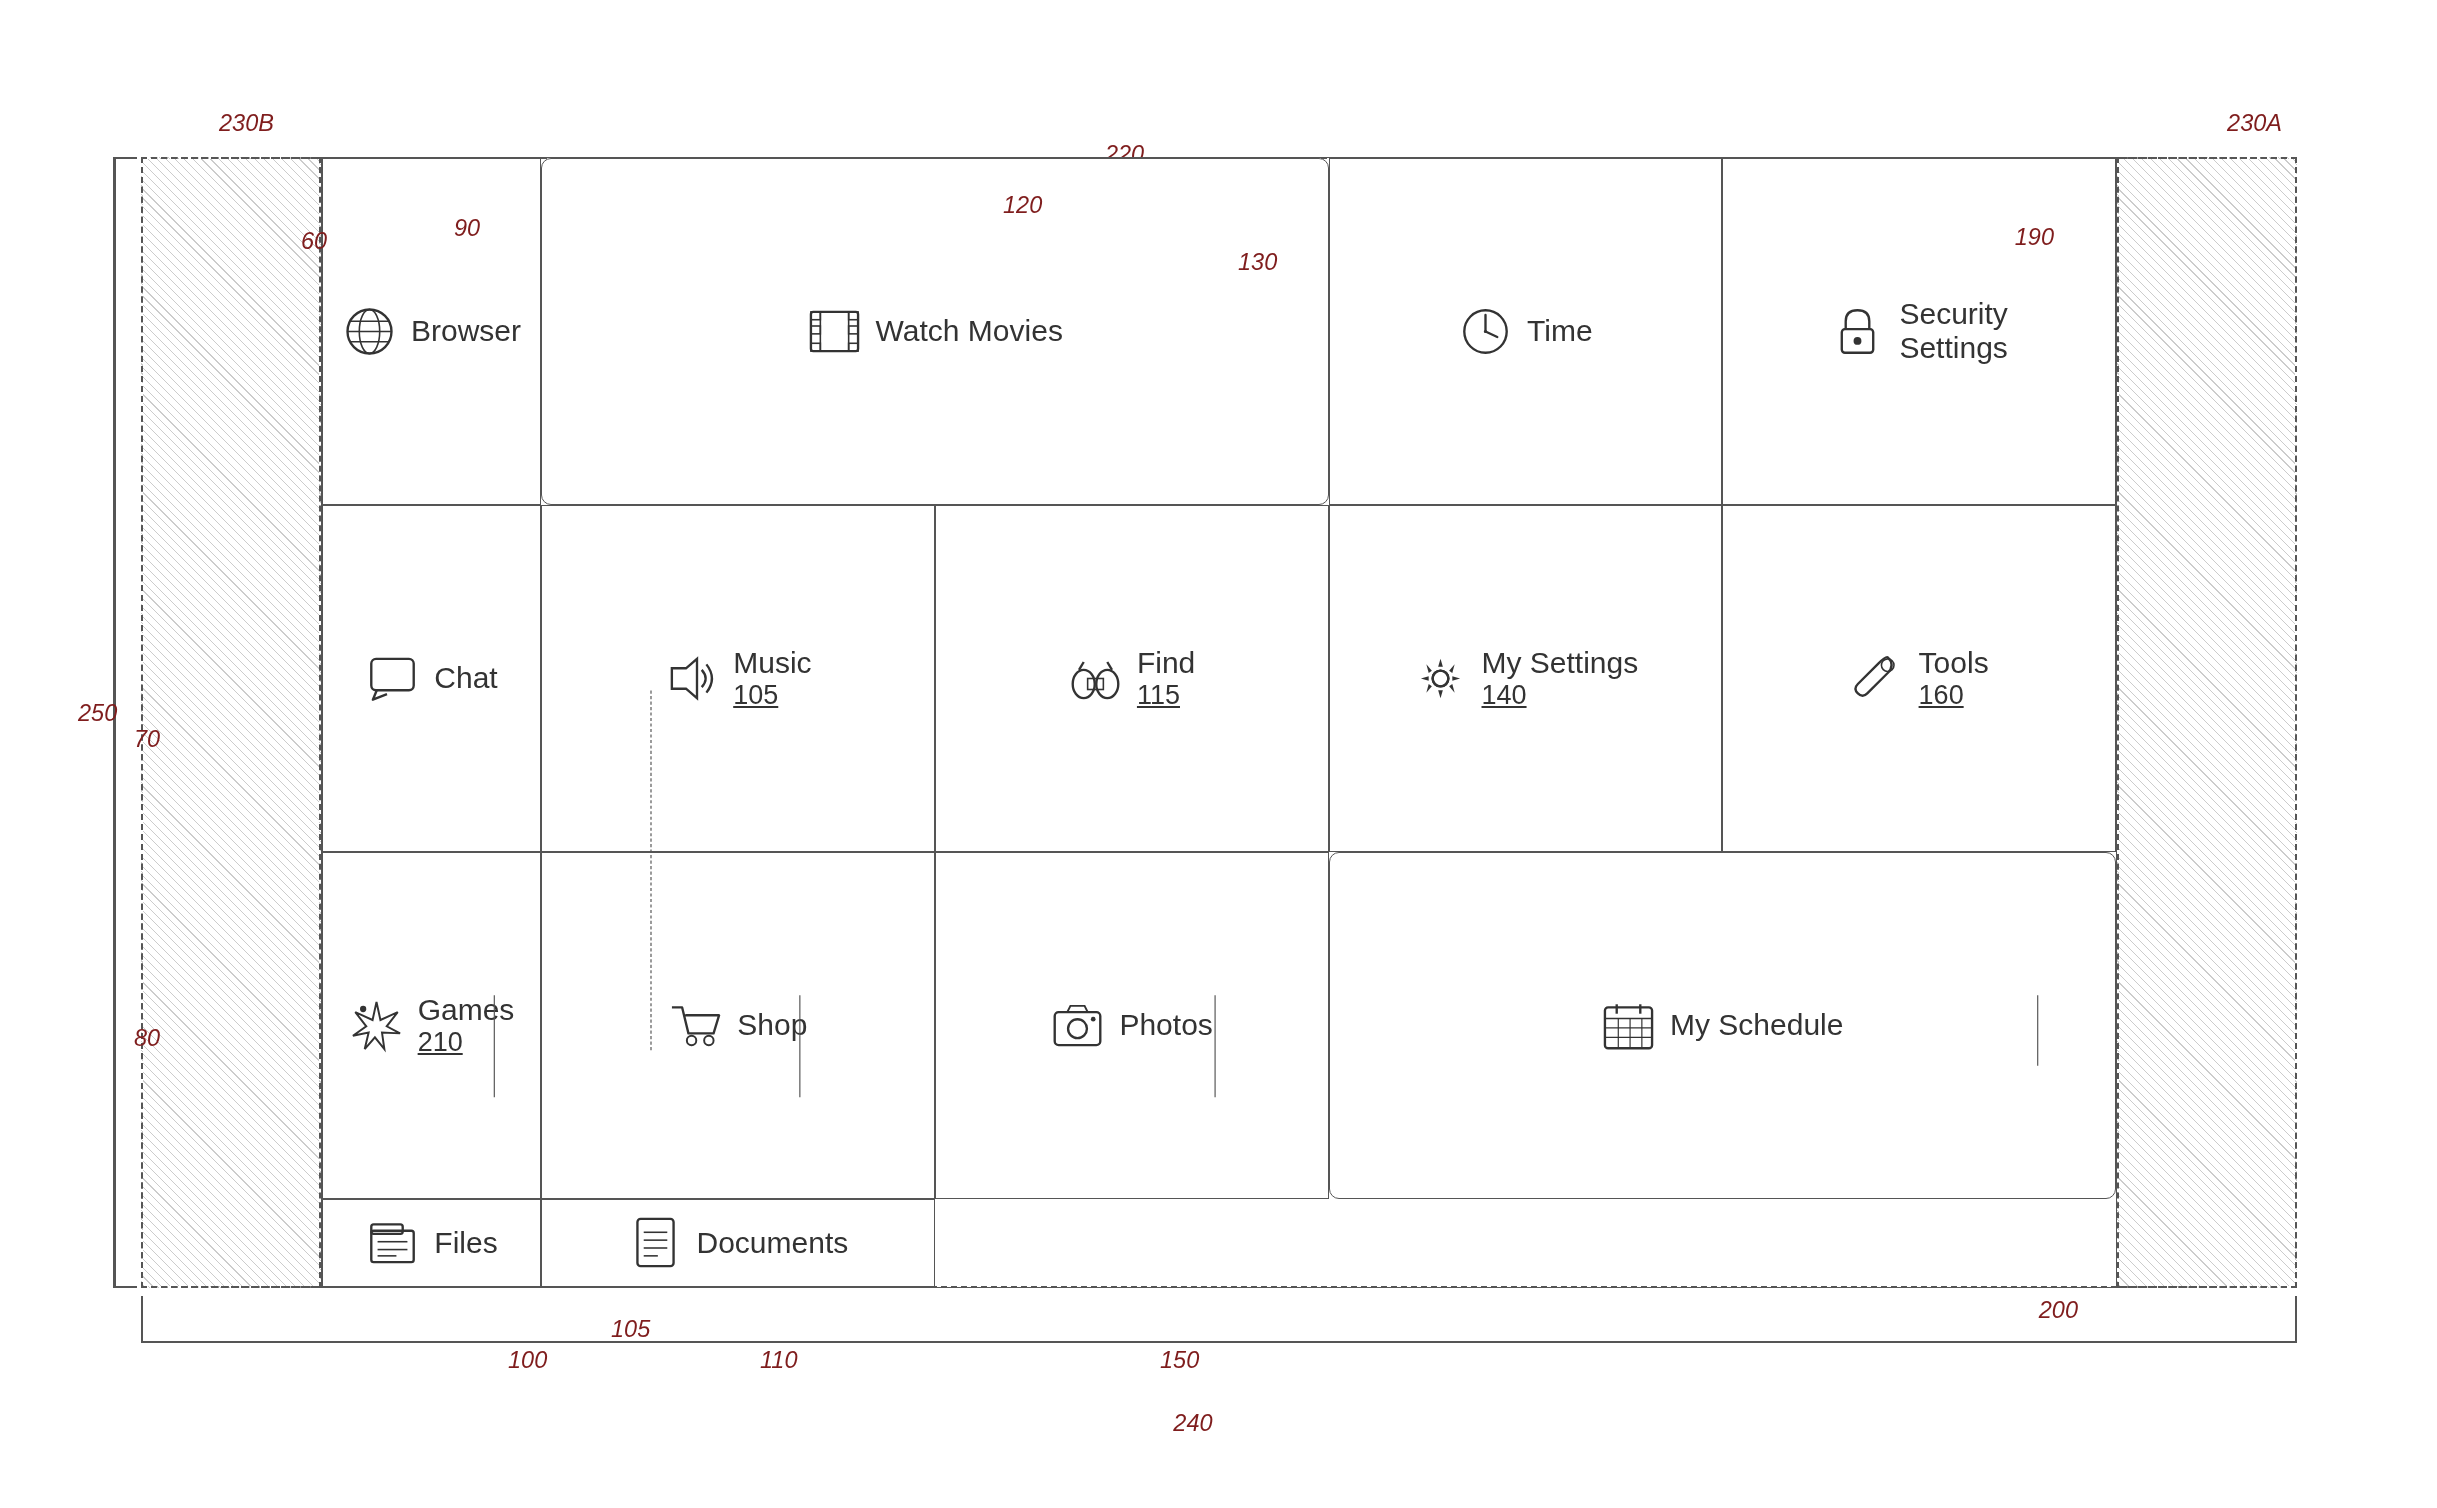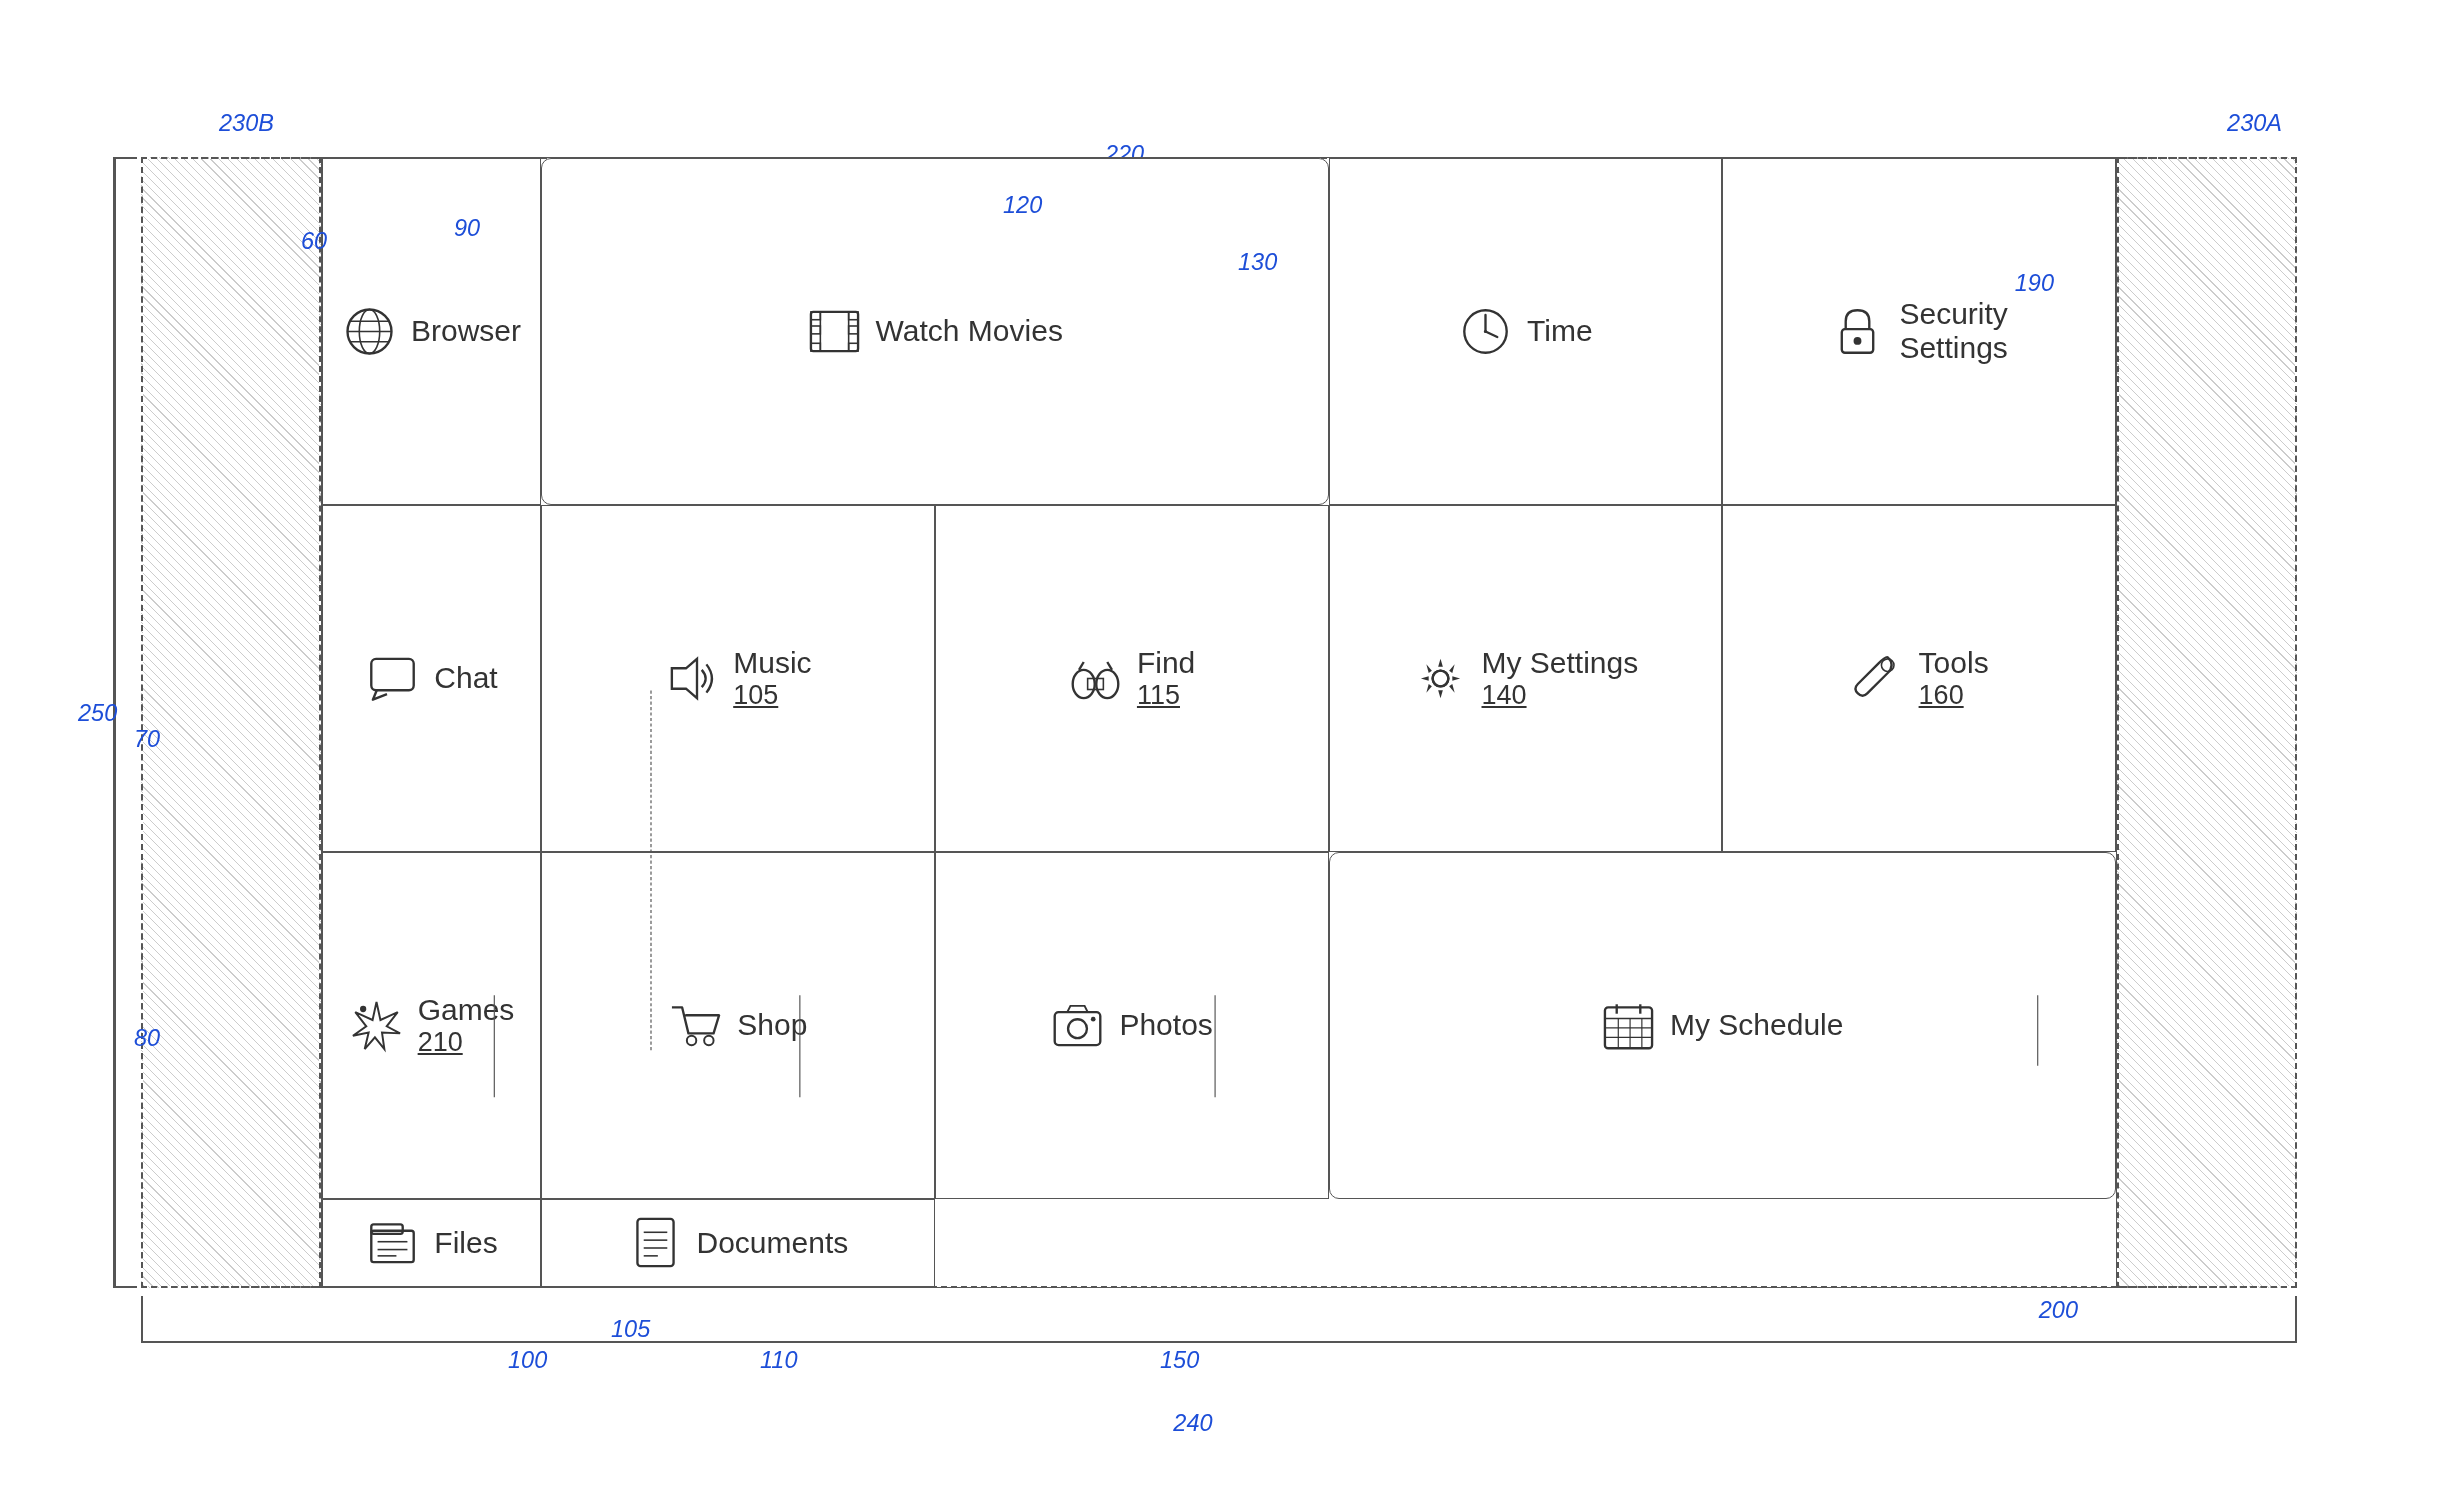"230B" .num-label { color: #1d4ed8 -> #7f1d1d }
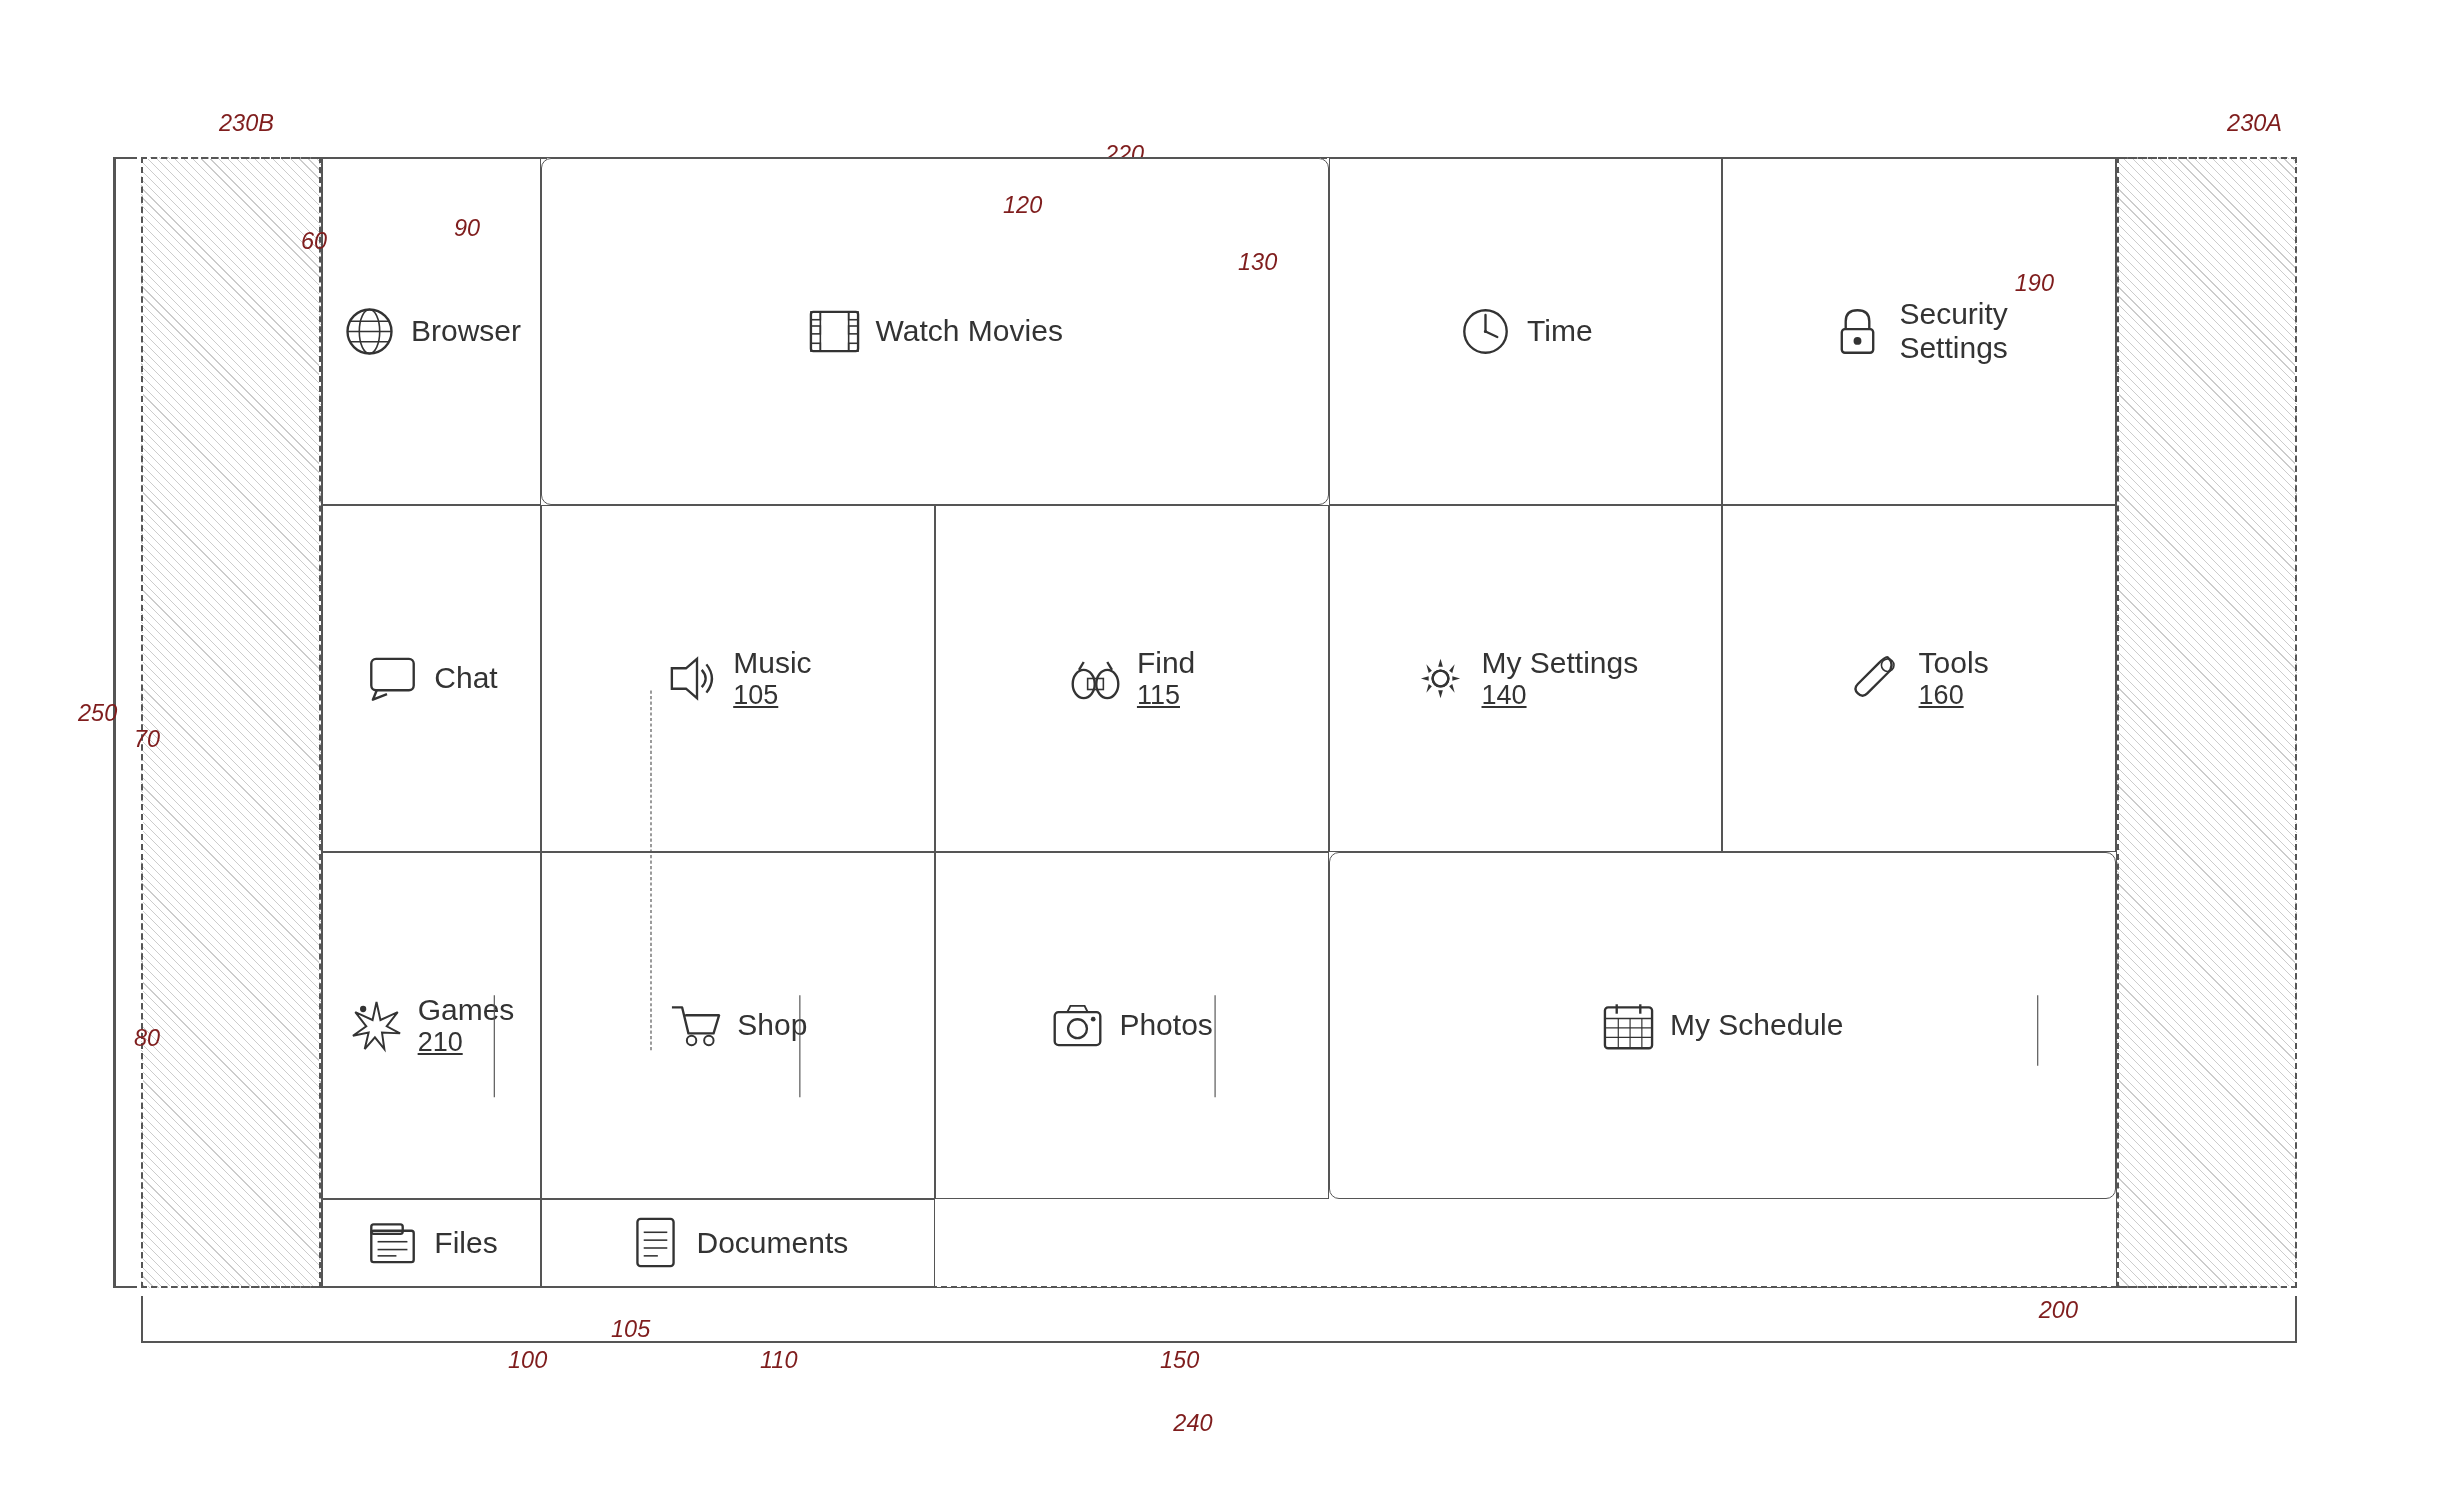"190" div.num-label { margin-top: 46px -> none }
